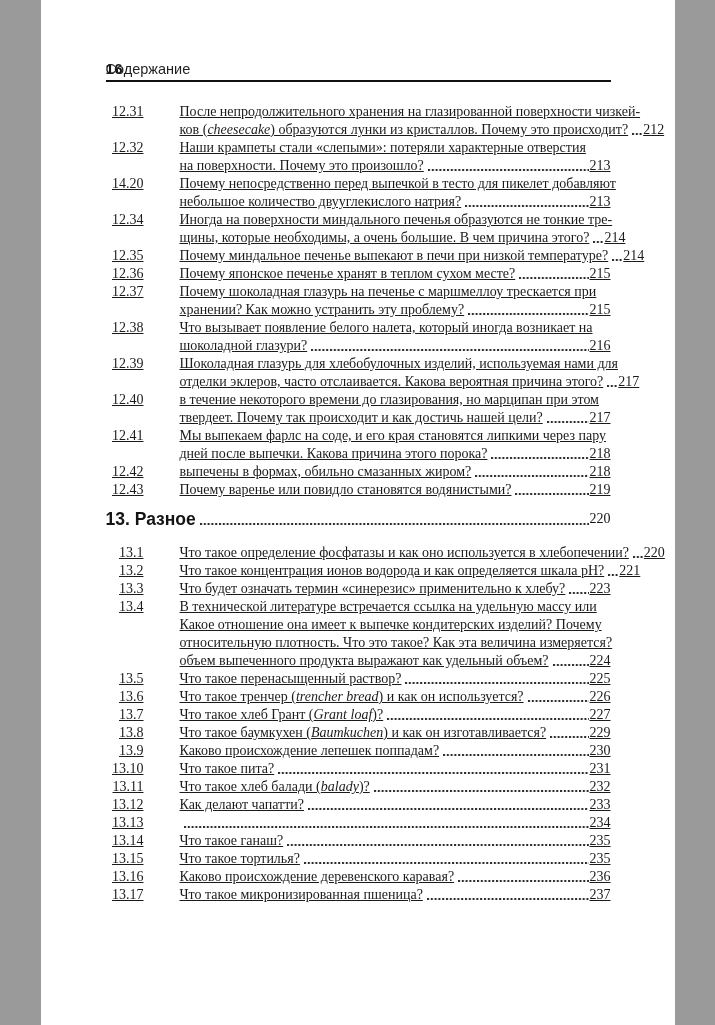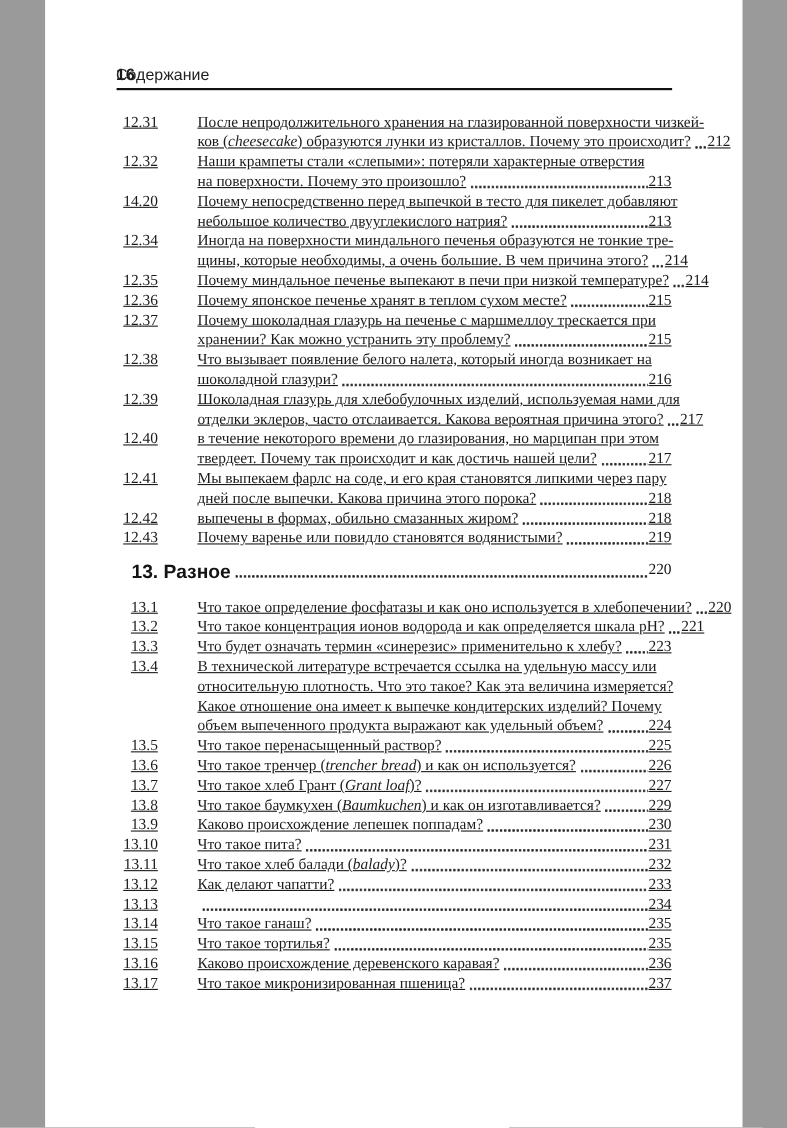"13. Разное" .sec { margin: 9px 0 14px 14px -> 9px 0 14px 0 }
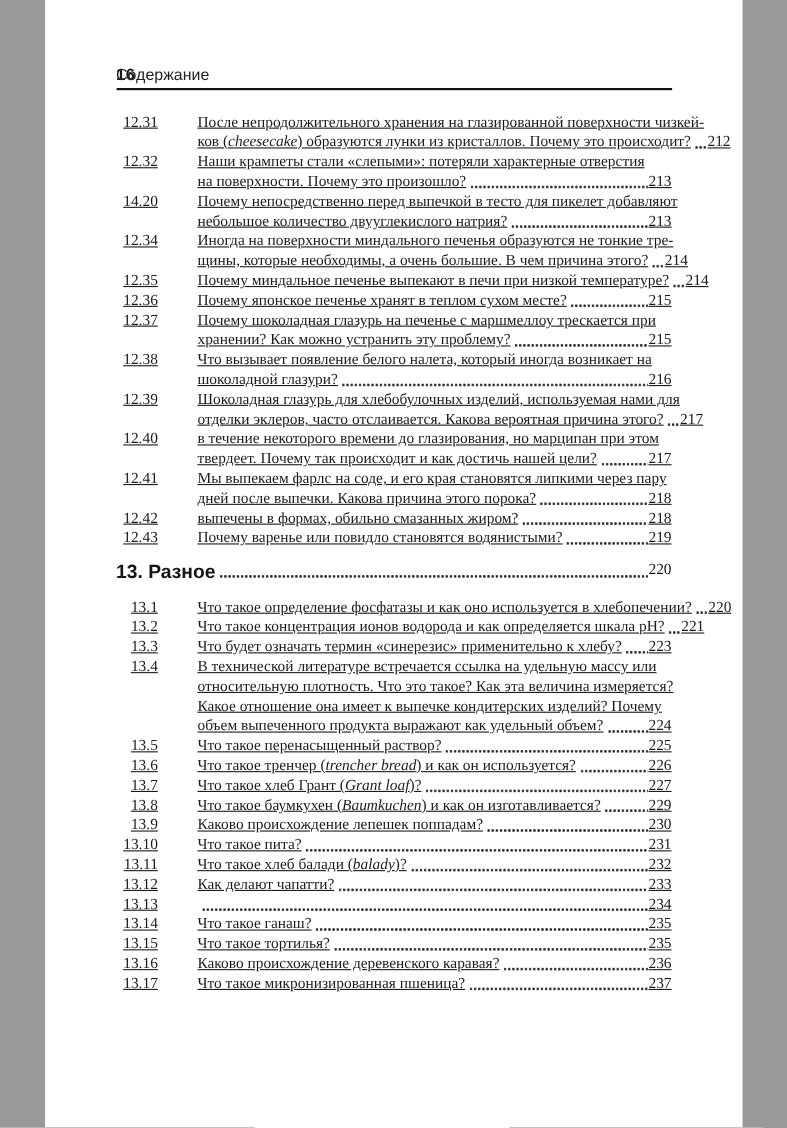"относительную плотность. Что это такое?" div.eline { order: before "Какое отношение она имеет к" -> after "Какое отношение она имеет к" }
